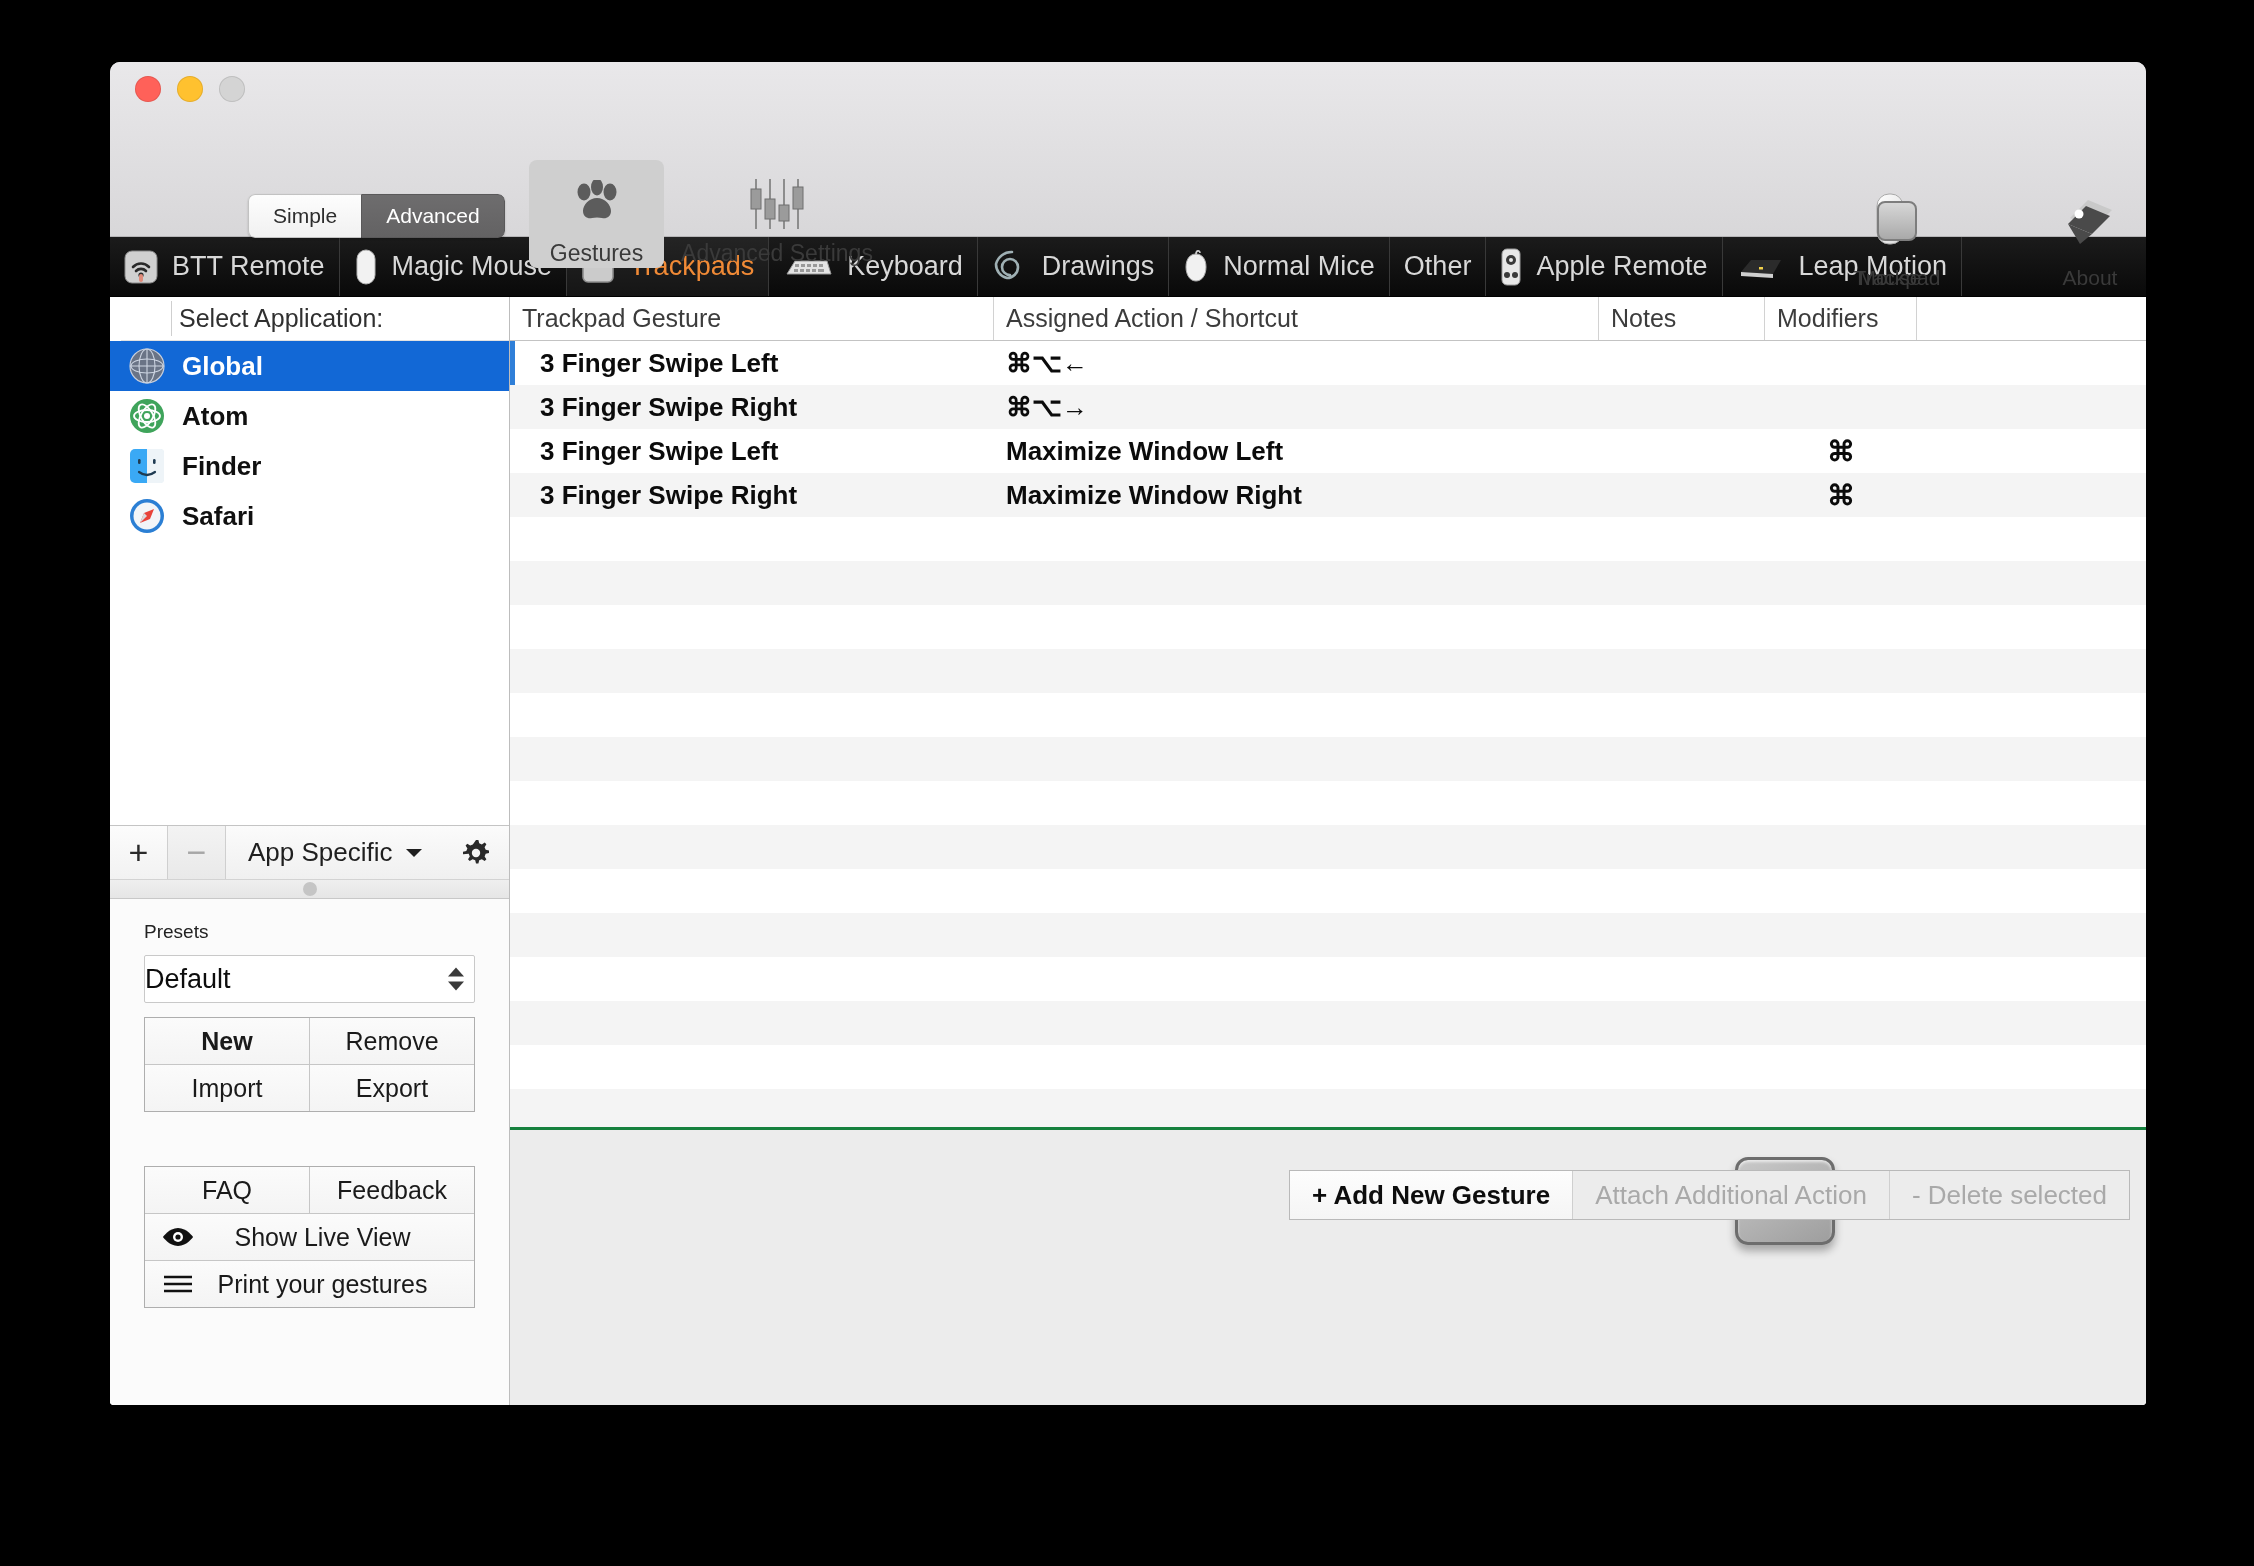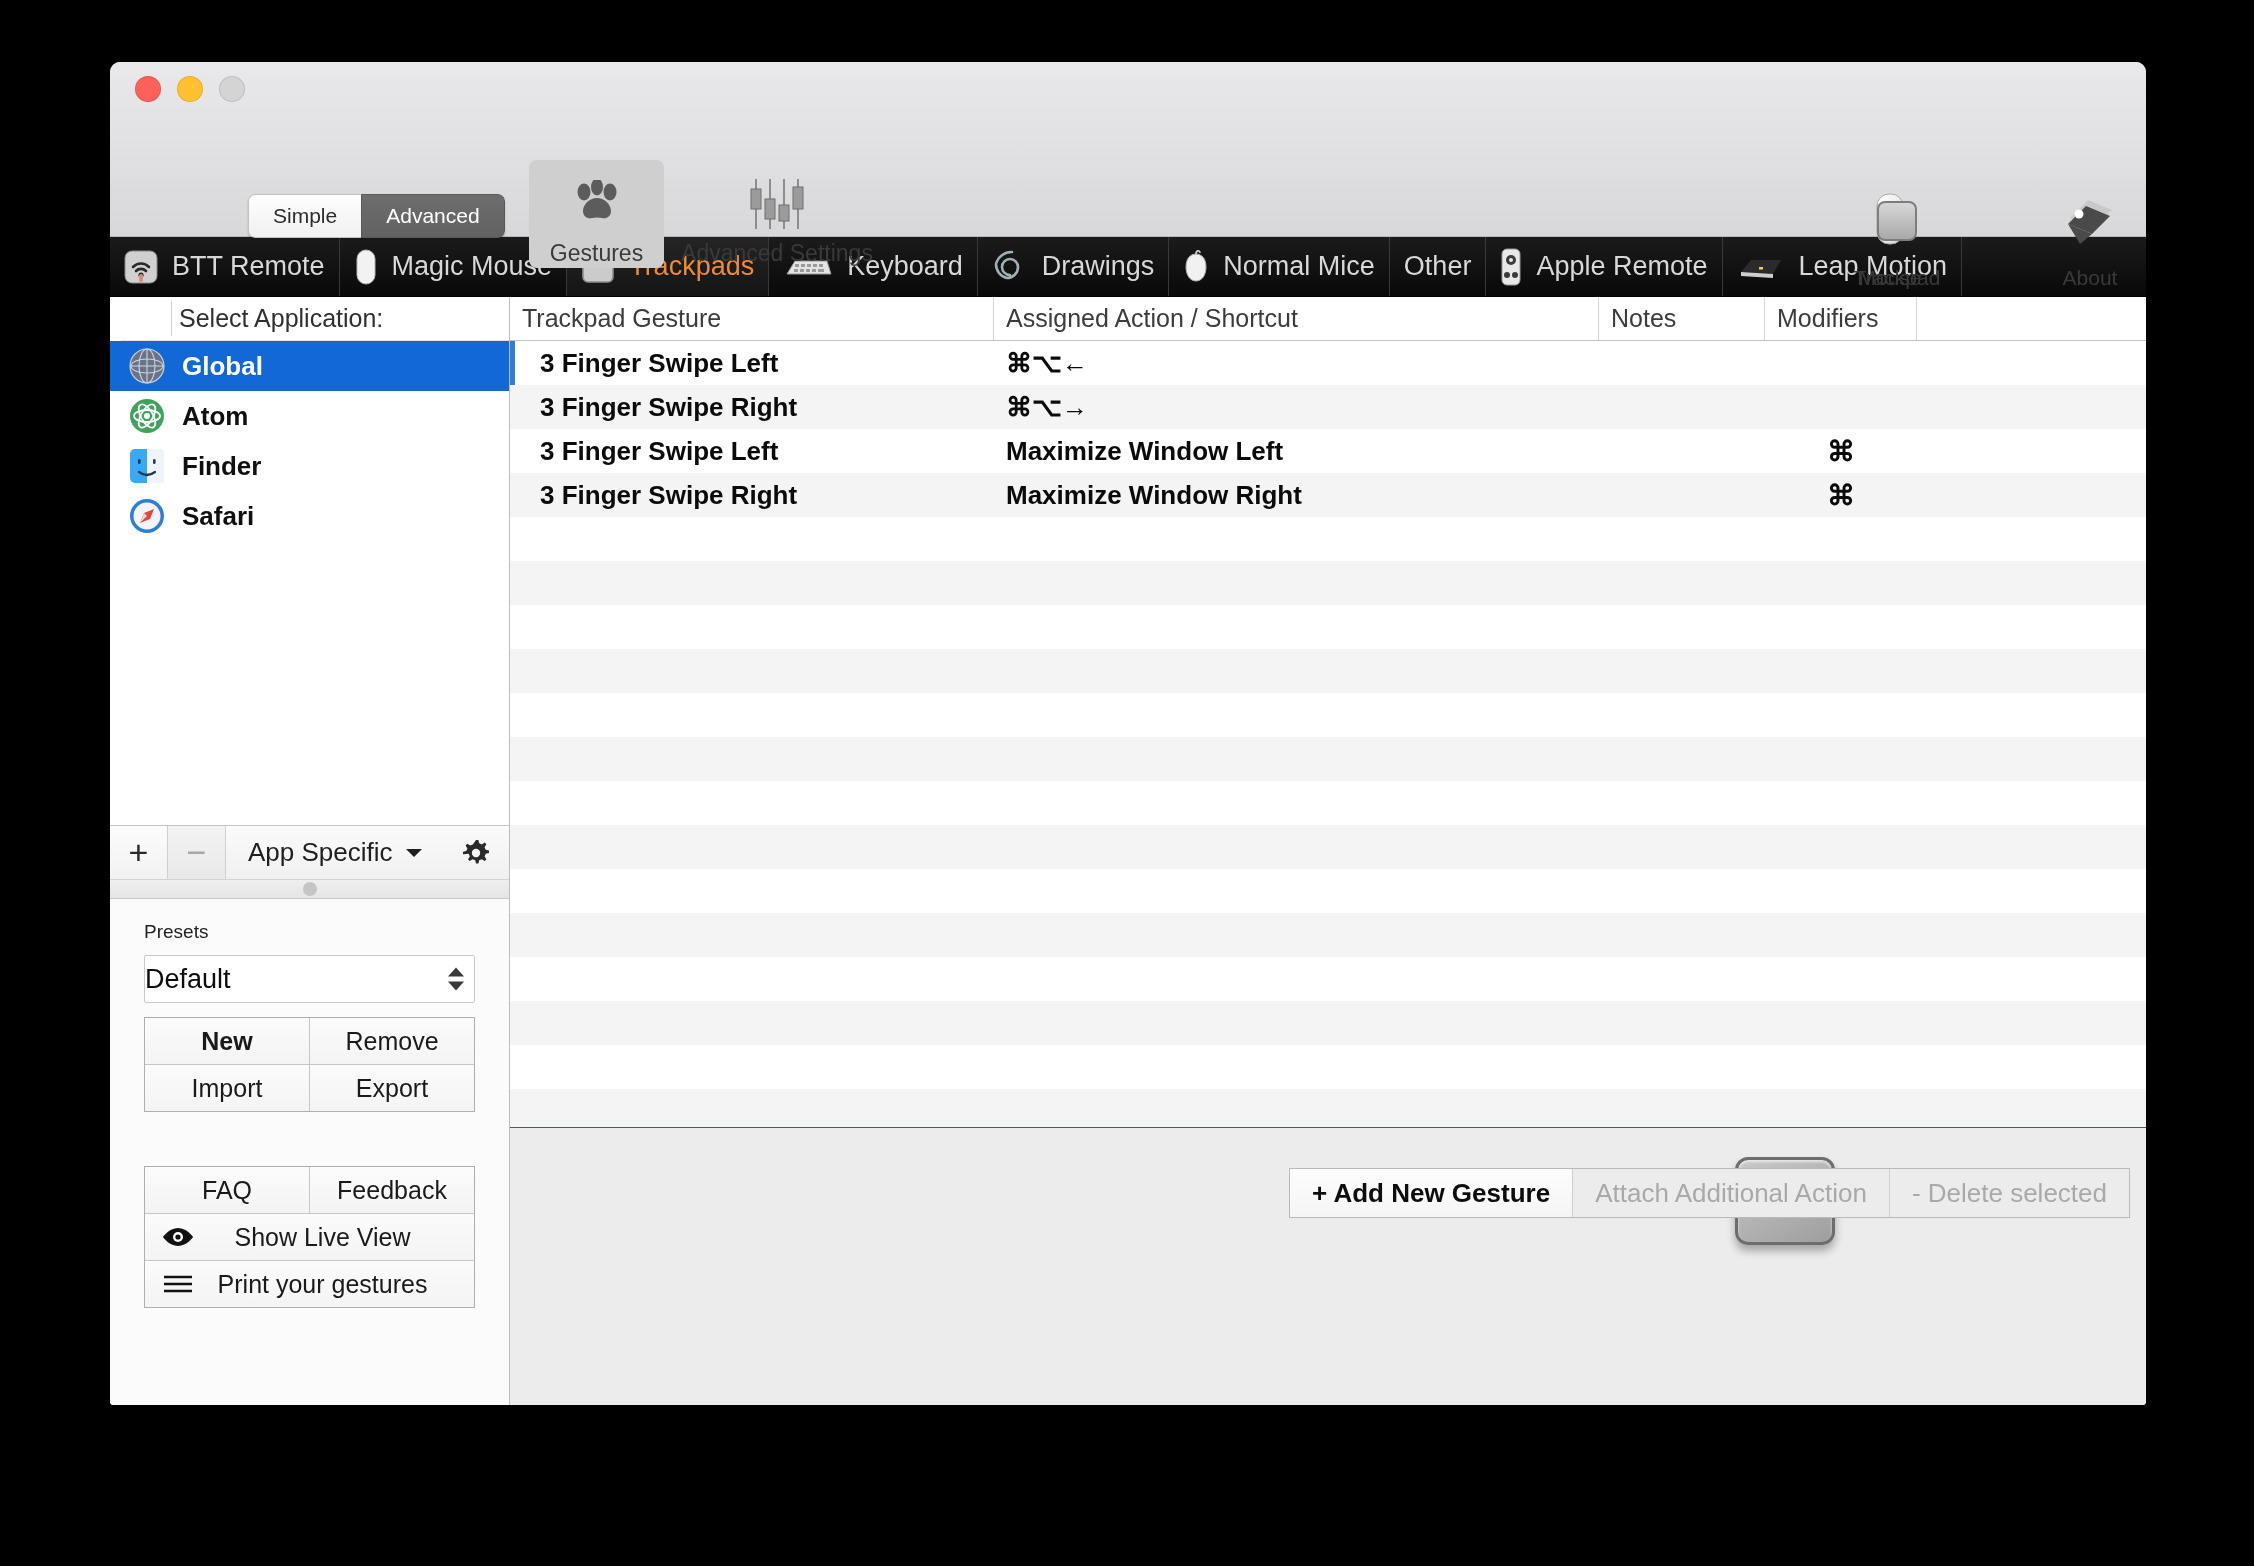"+ Add New Gesture" #actionbar { border-top: 1px solid #15803d -> 3px solid #15803d }
